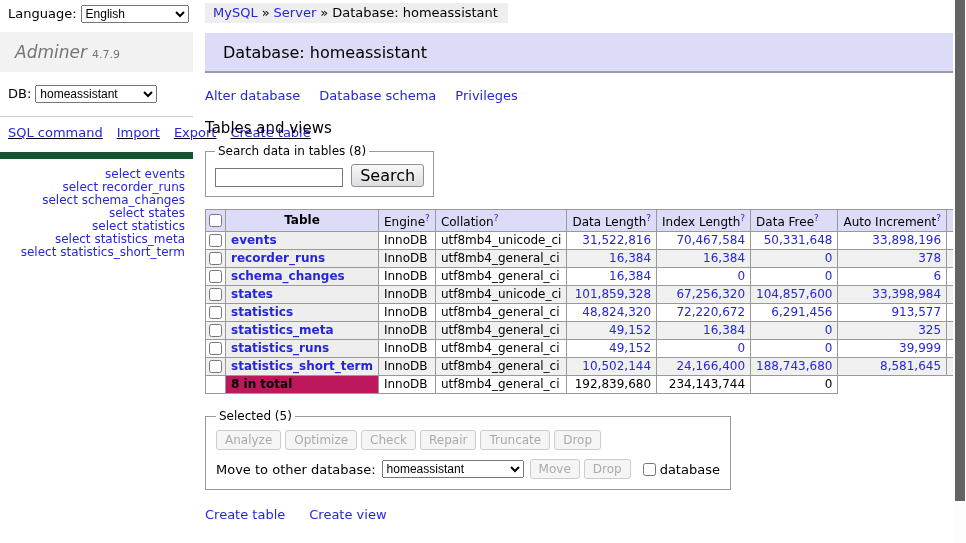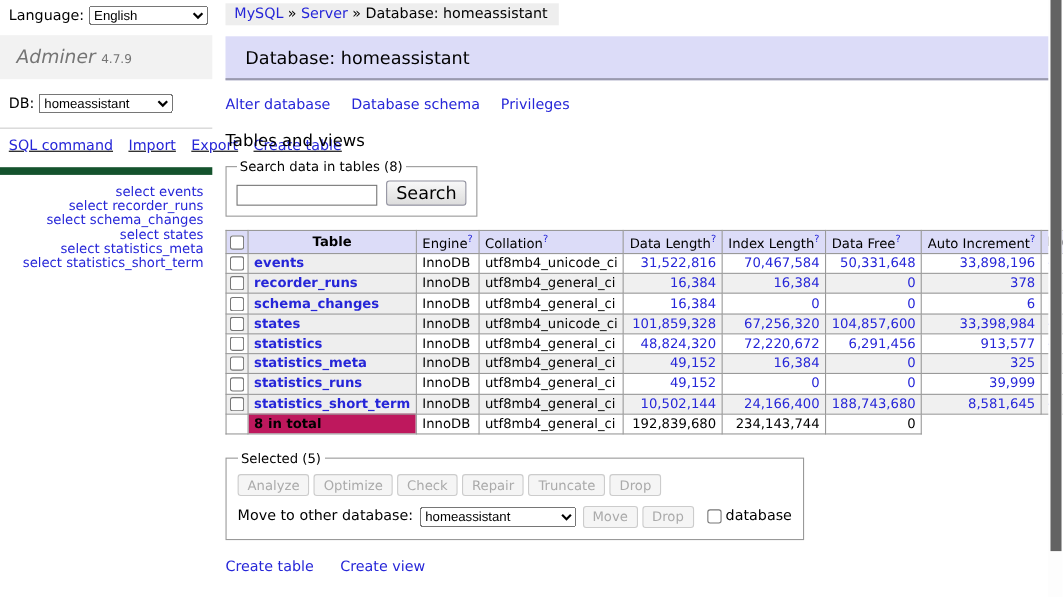"select statistics" a { html: none -> <a>select statistics</a> }
